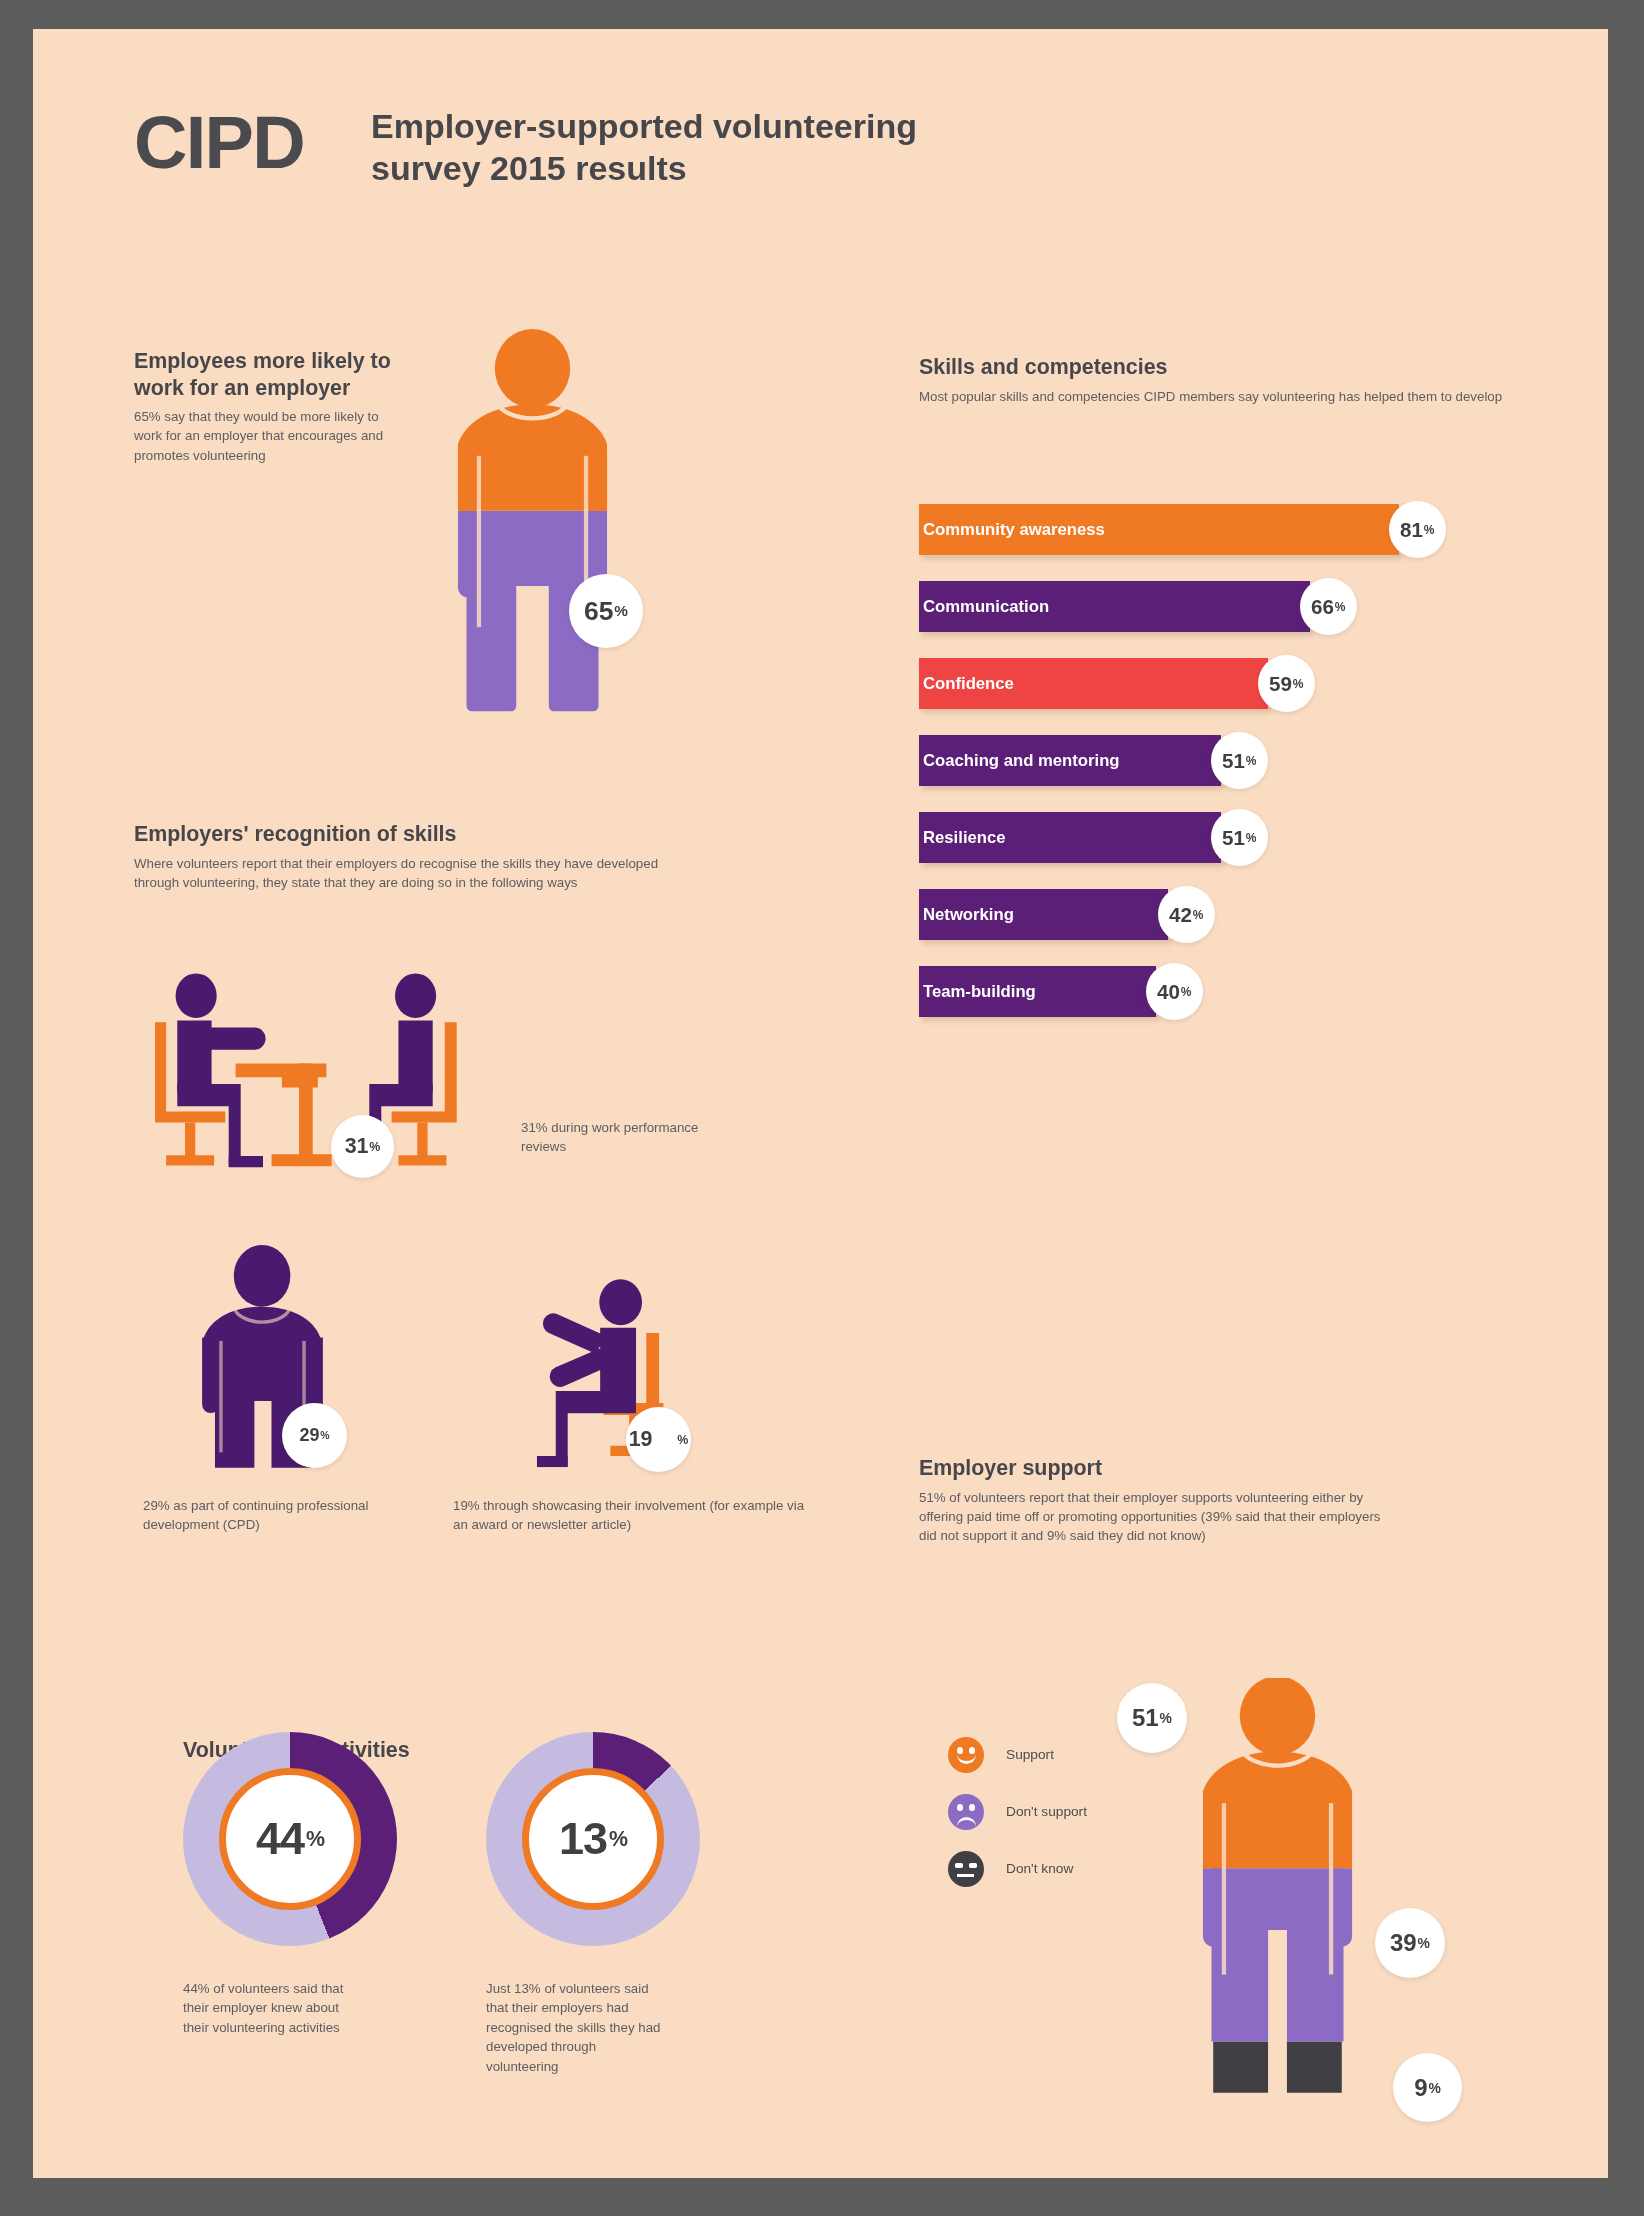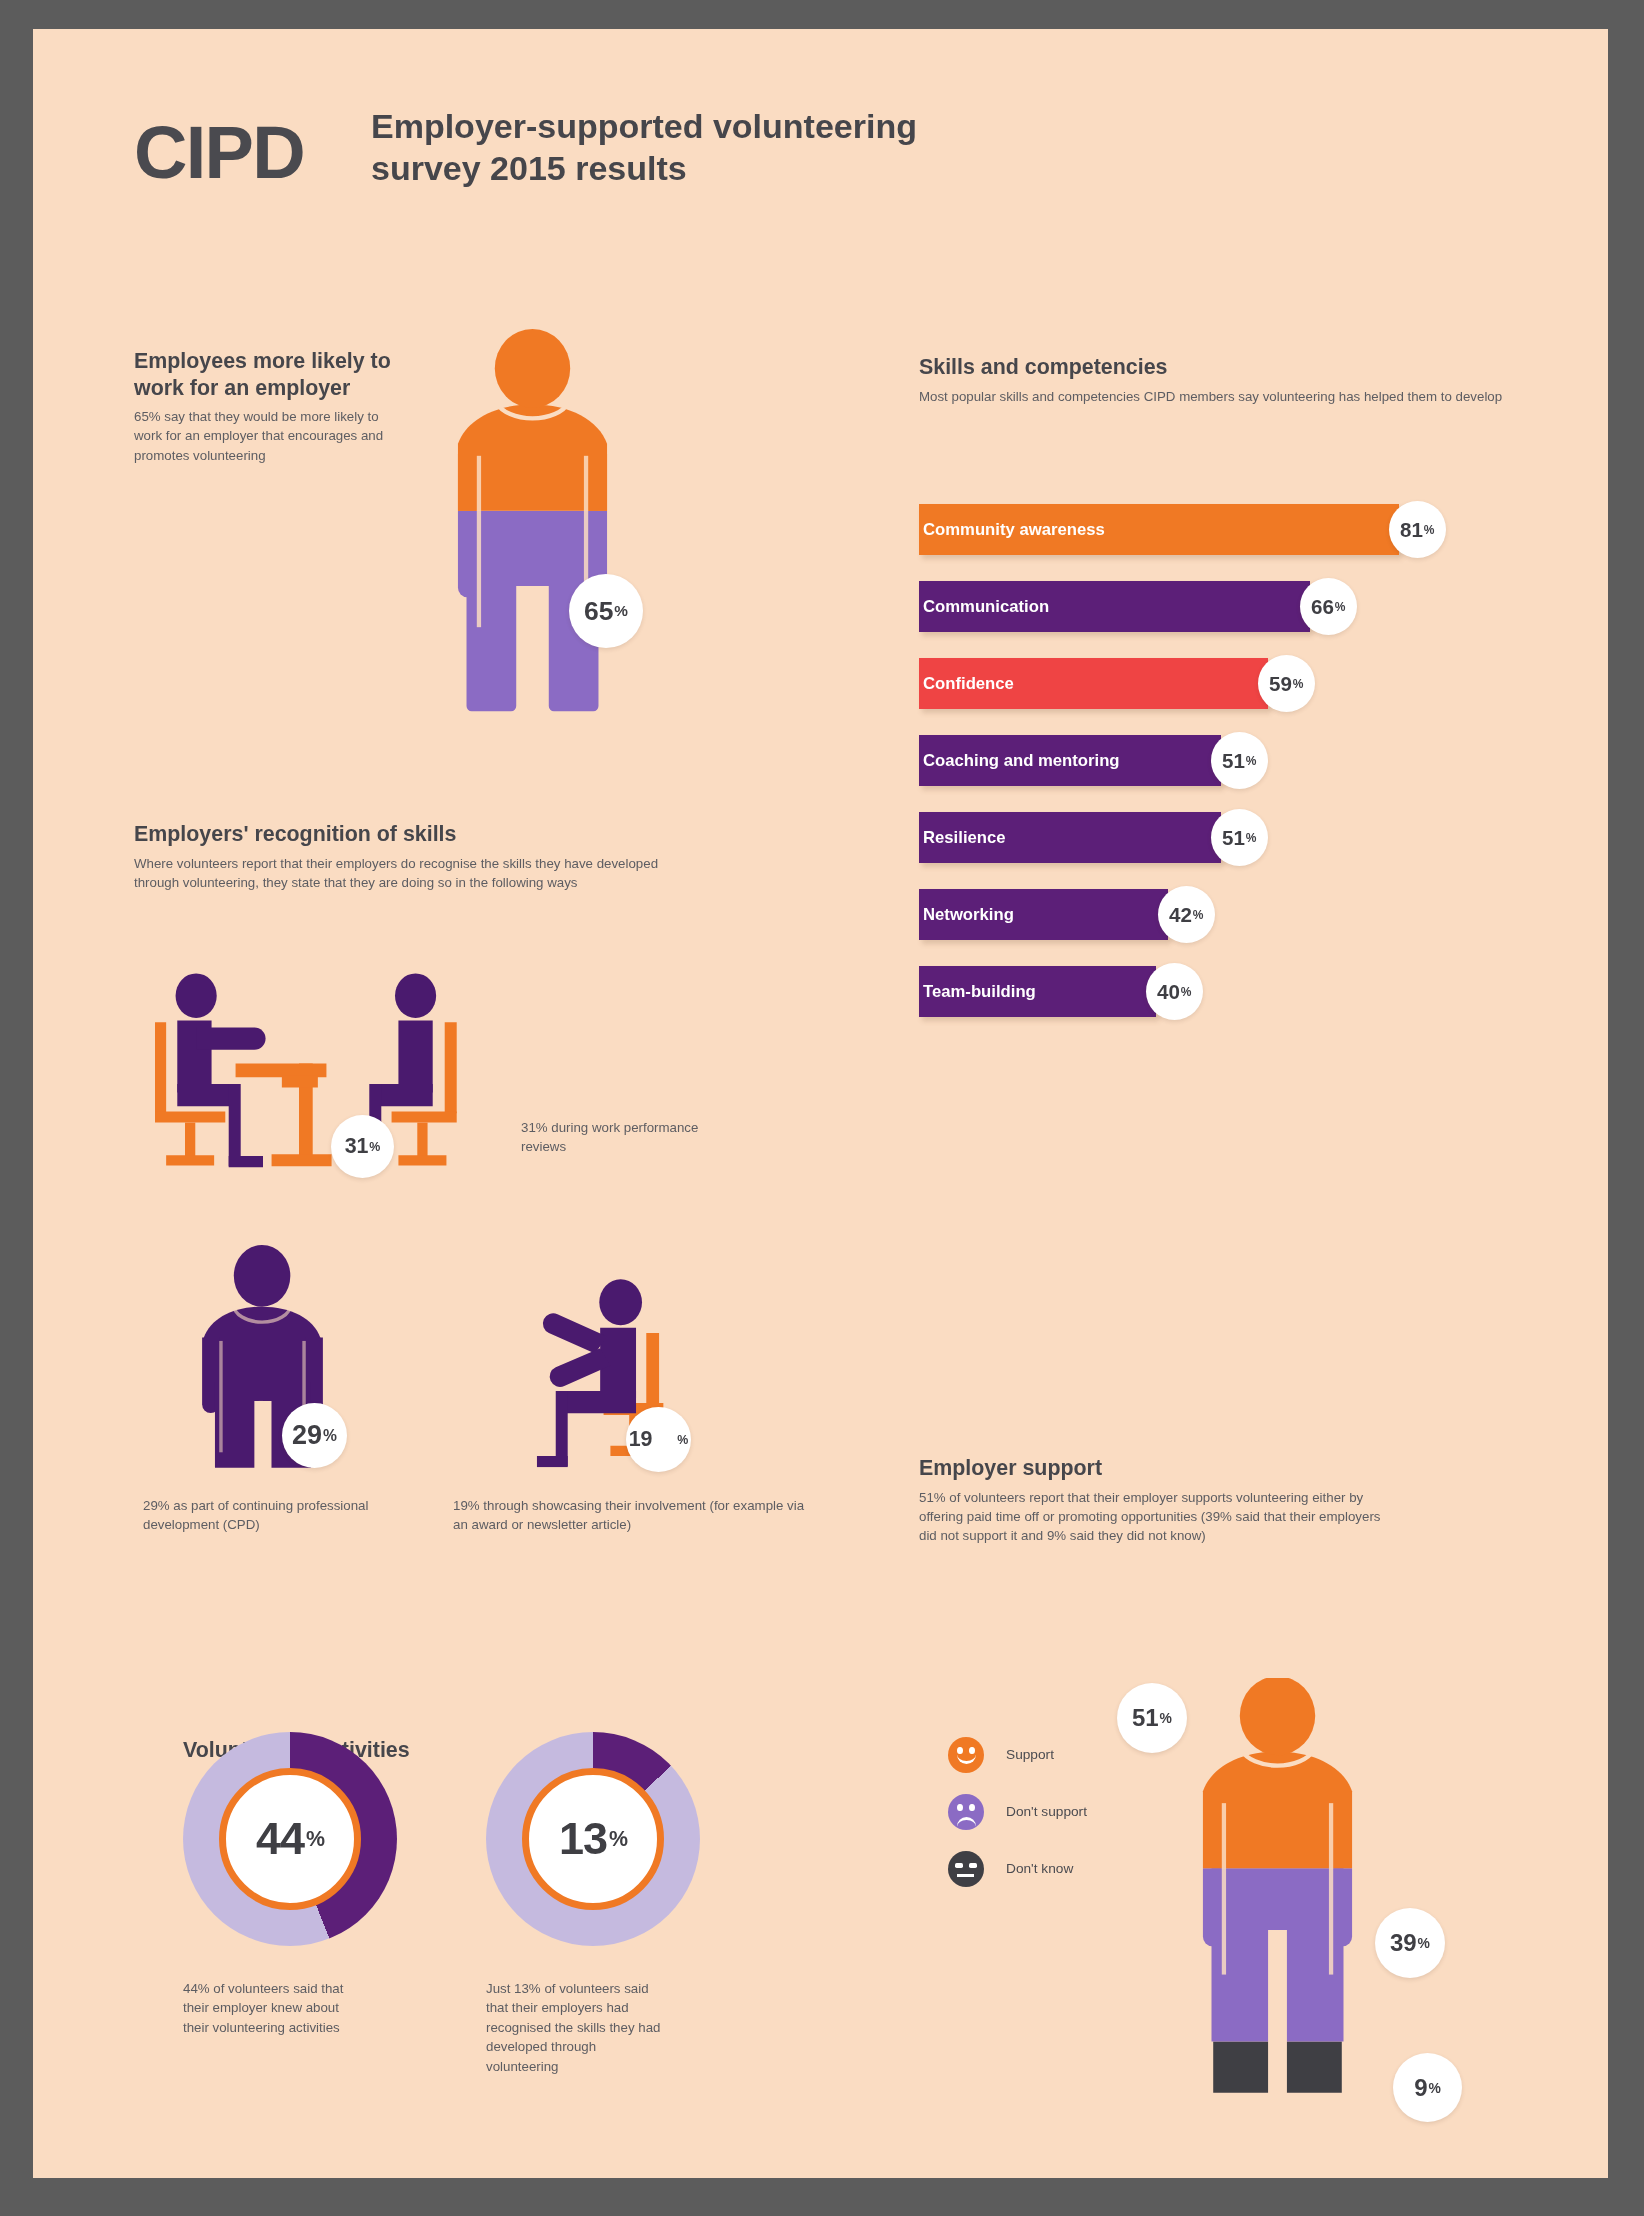"CIPD" #header { align-items: flex-end -> center }
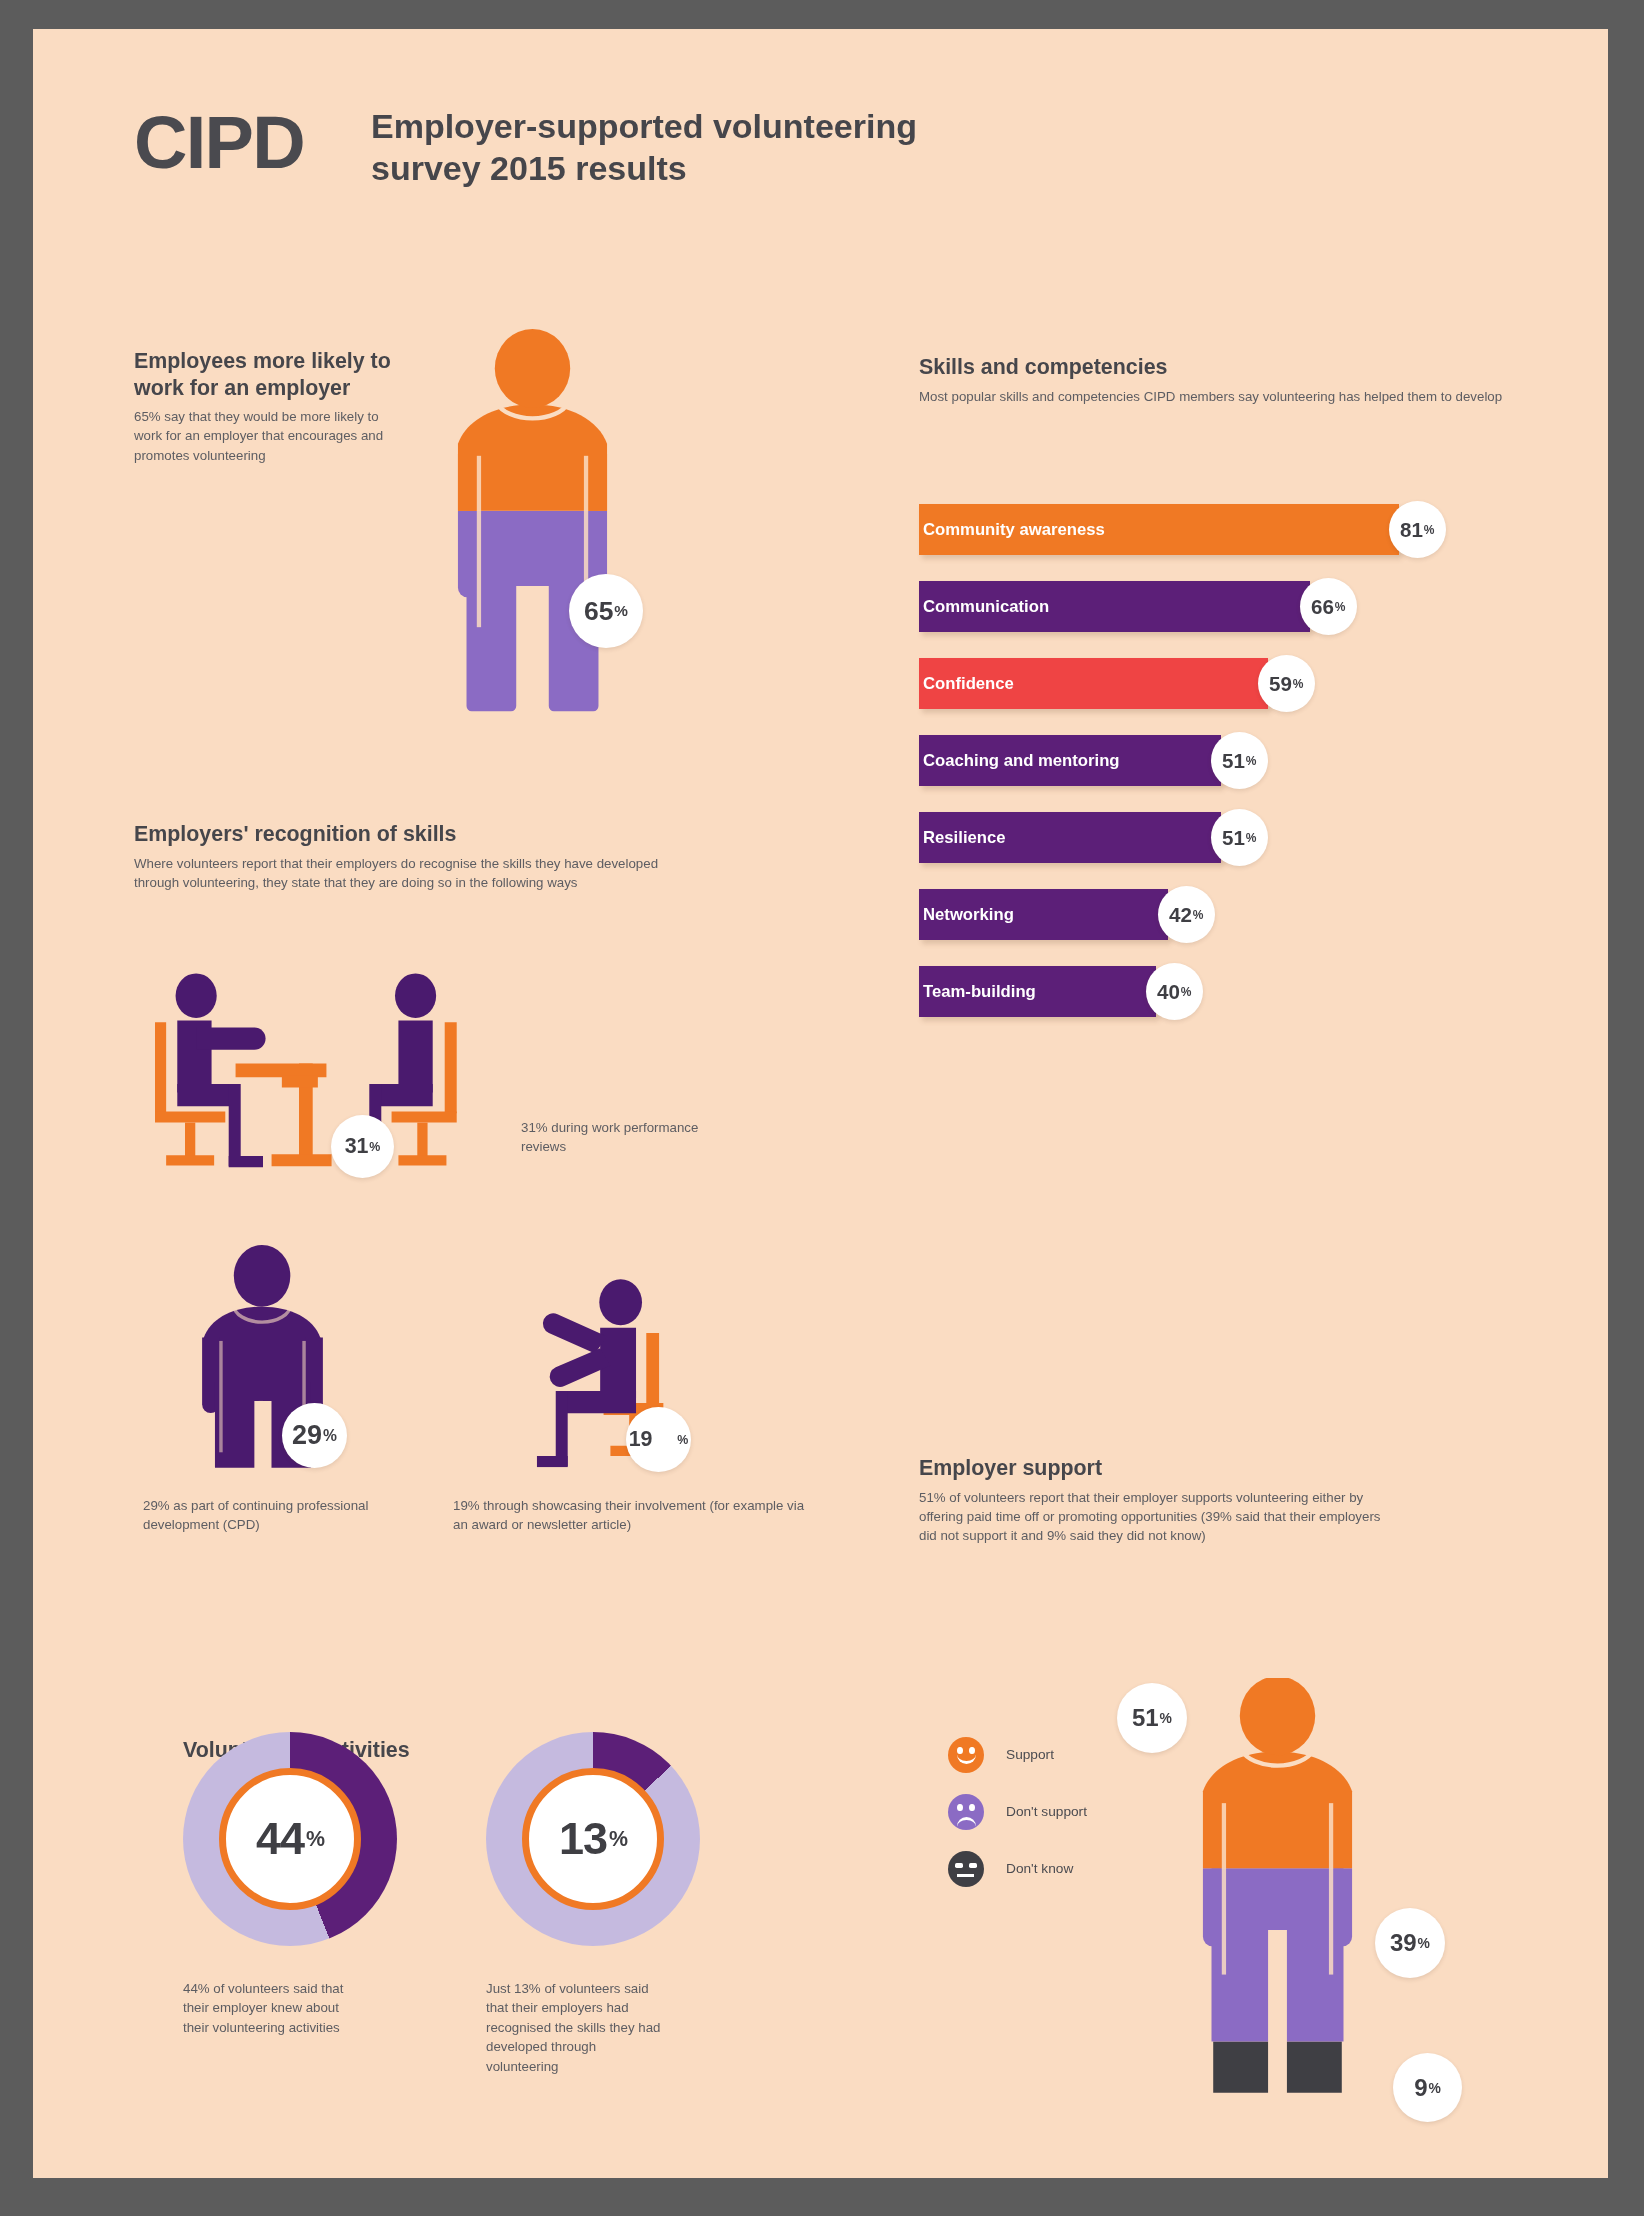"29" #badge29 { font-size: 27px -> 18px }
